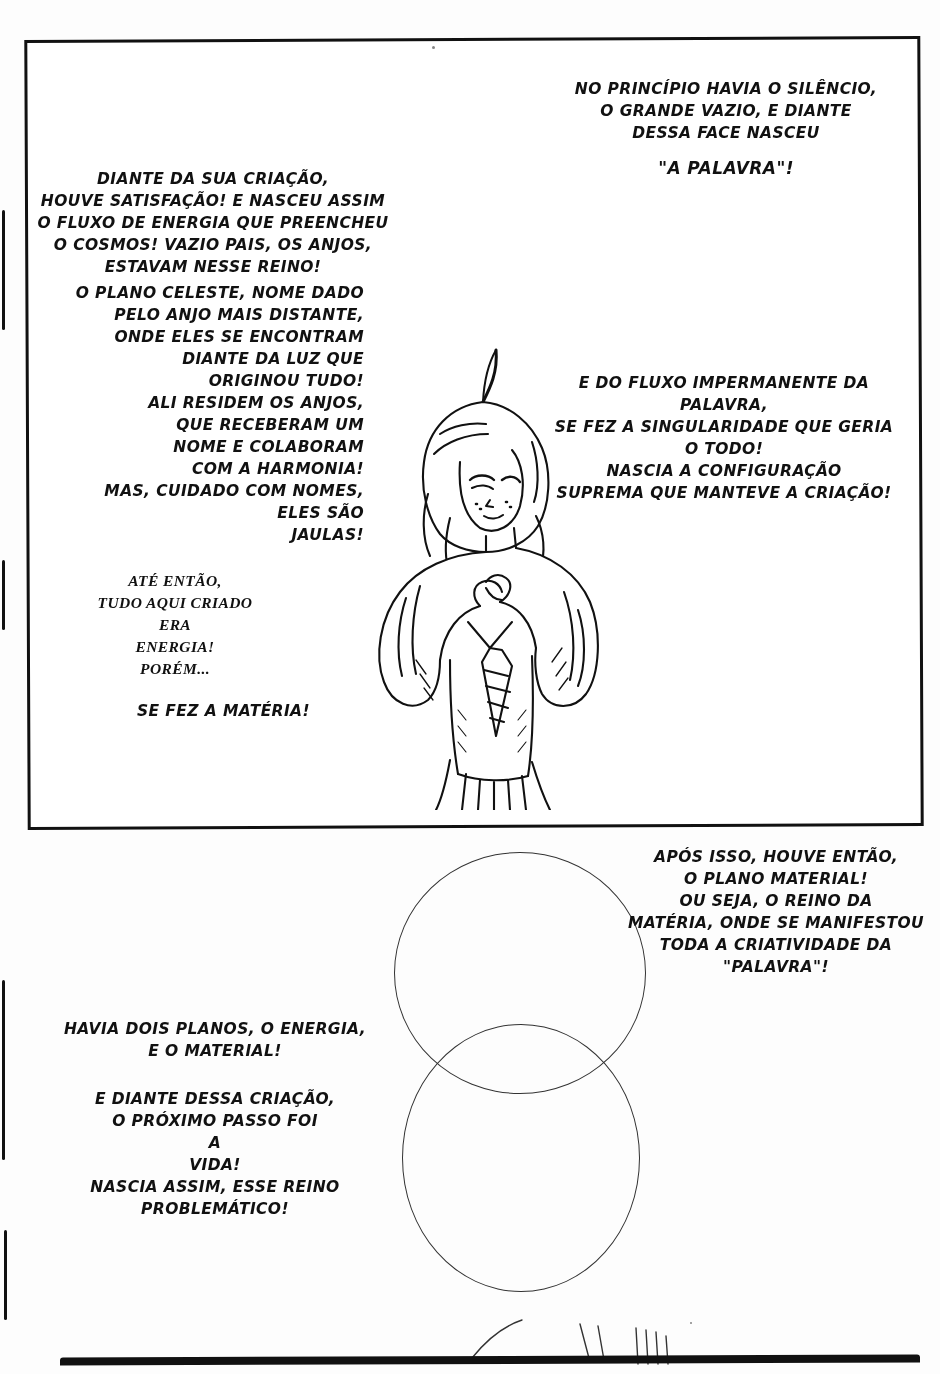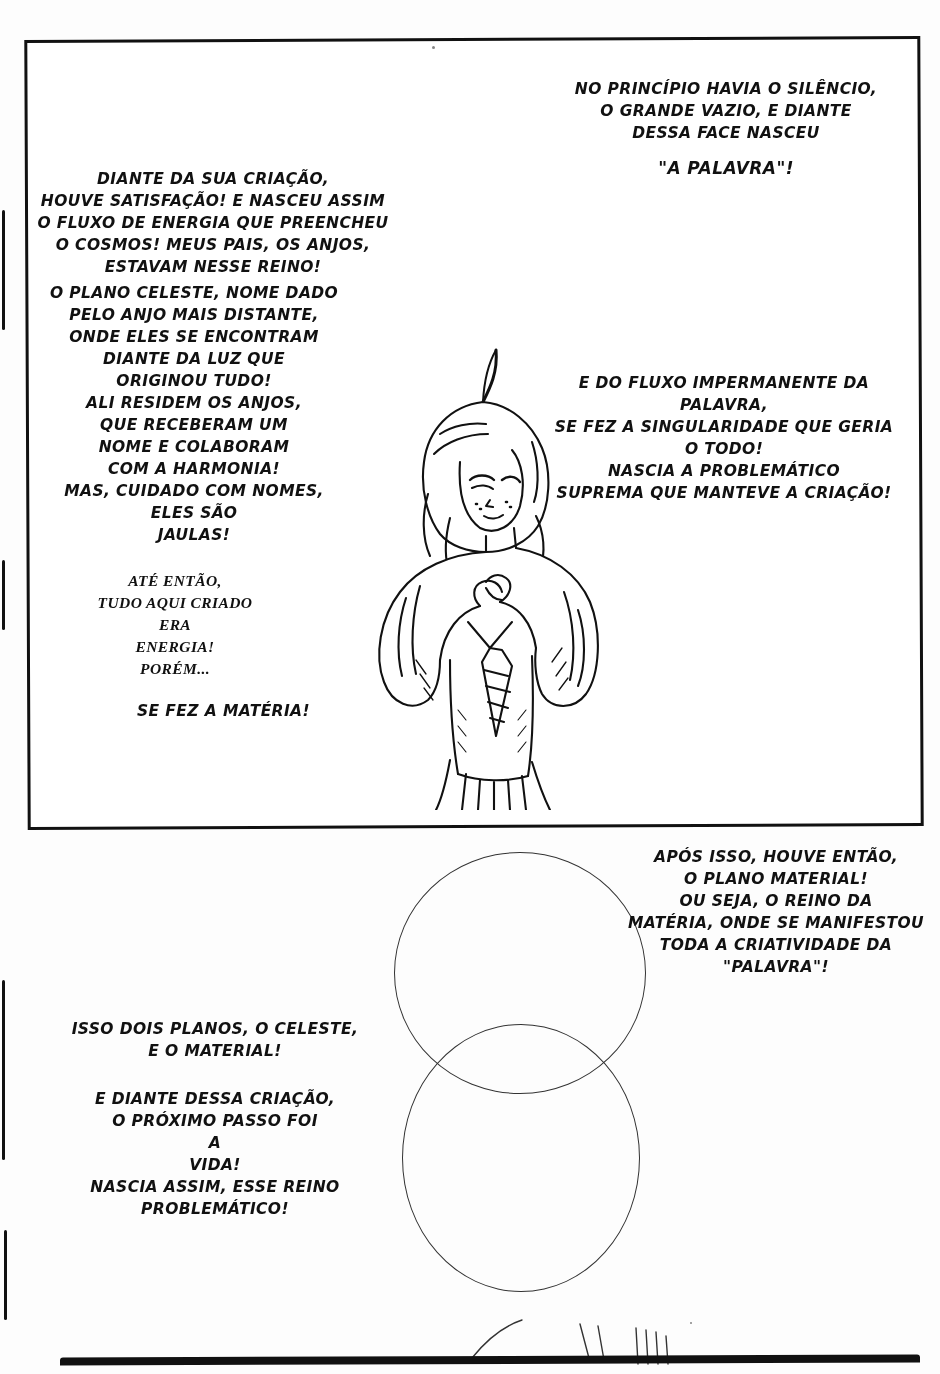"DIANTE DA SUA CRIAÇÃO," div.txt { text: MEUS -> VAZIO }
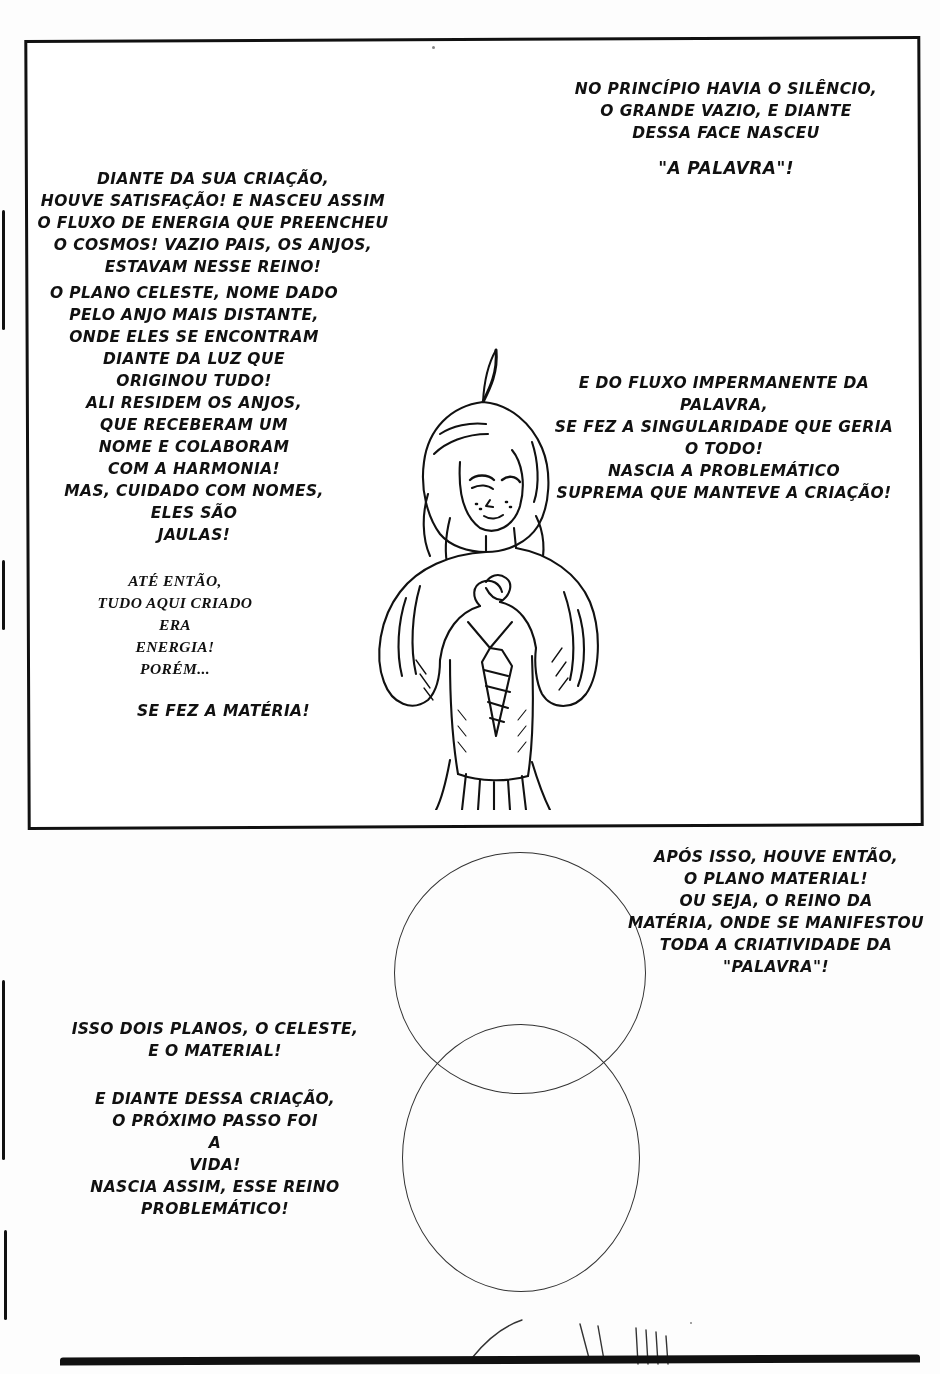"O PLANO CELESTE, NOME DADO" .t-celeste { text-align: none -> right }
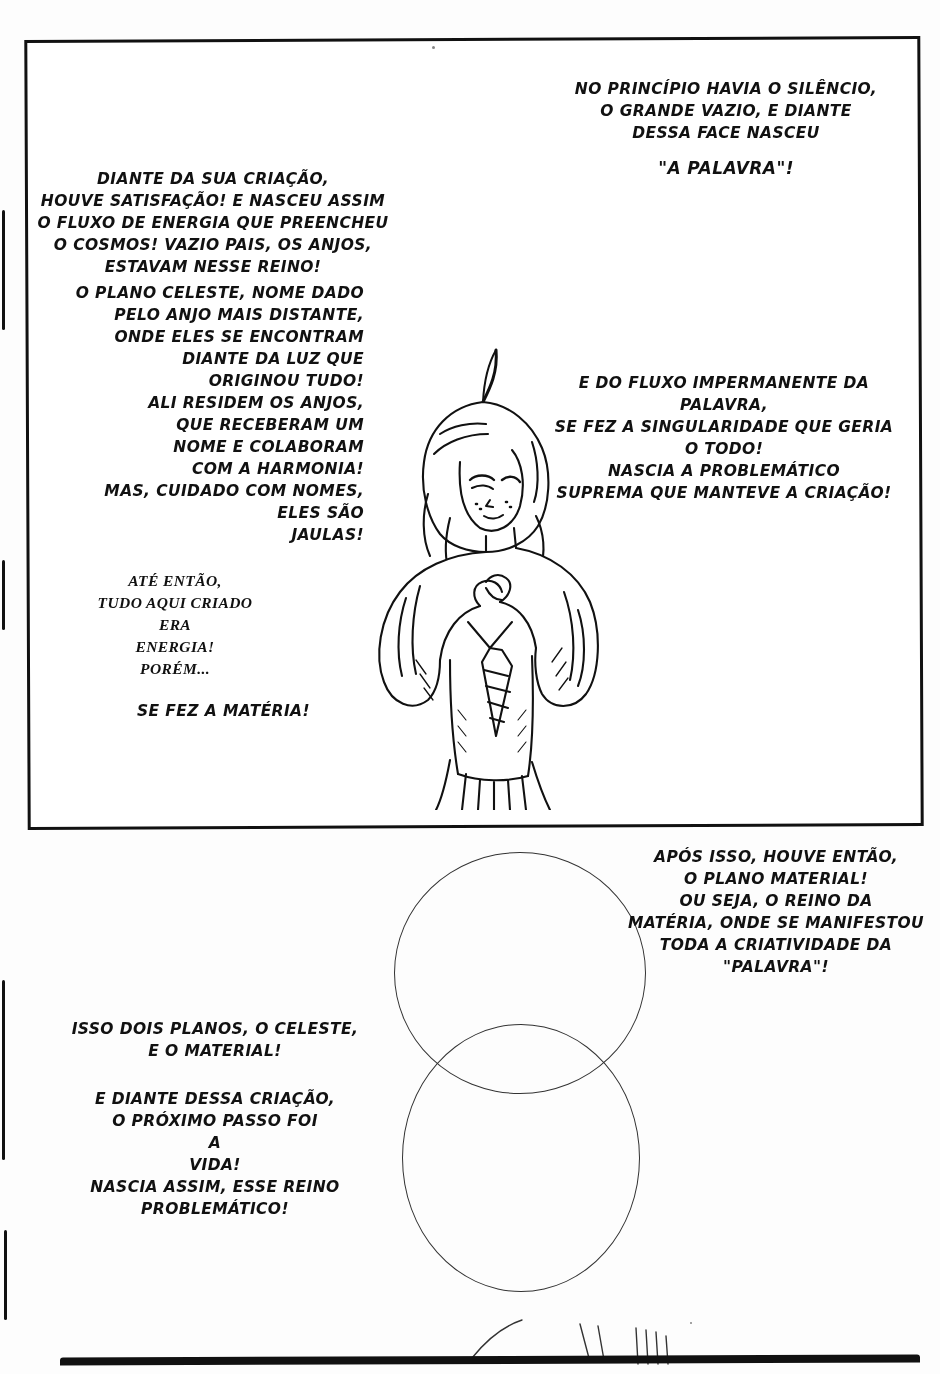"E DO FLUXO IMPERMANENTE DA" div.txt { text: PROBLEMÁTICO -> CONFIGURAÇÃO }
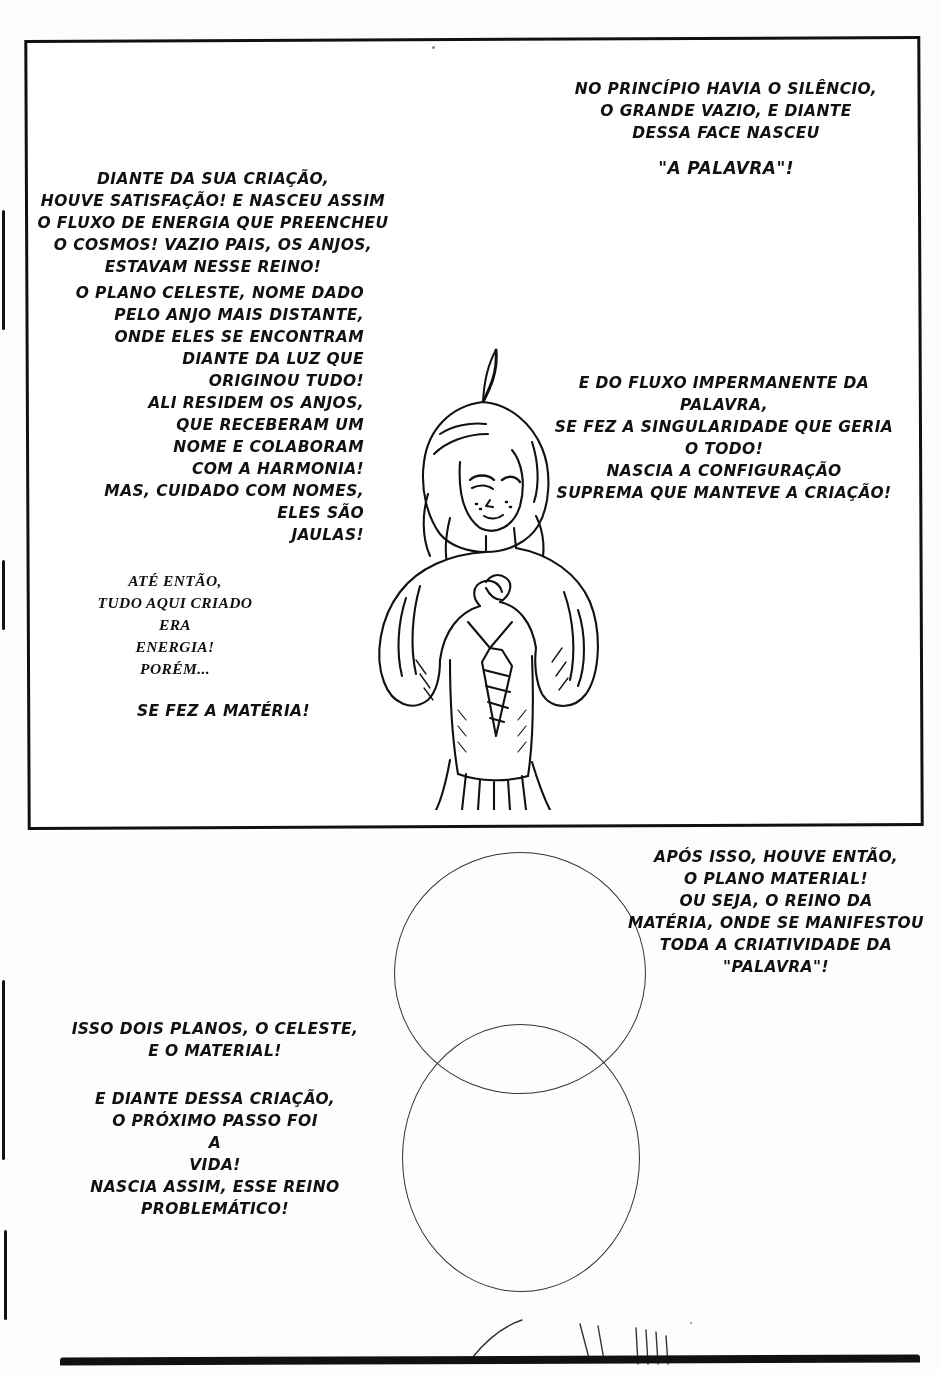"ISSO DOIS PLANOS, O CELESTE," div.txt { text: ISSO DOIS PLANOS, O CELESTE -> HAVIA DOIS PLANOS, O ENERGIA }
